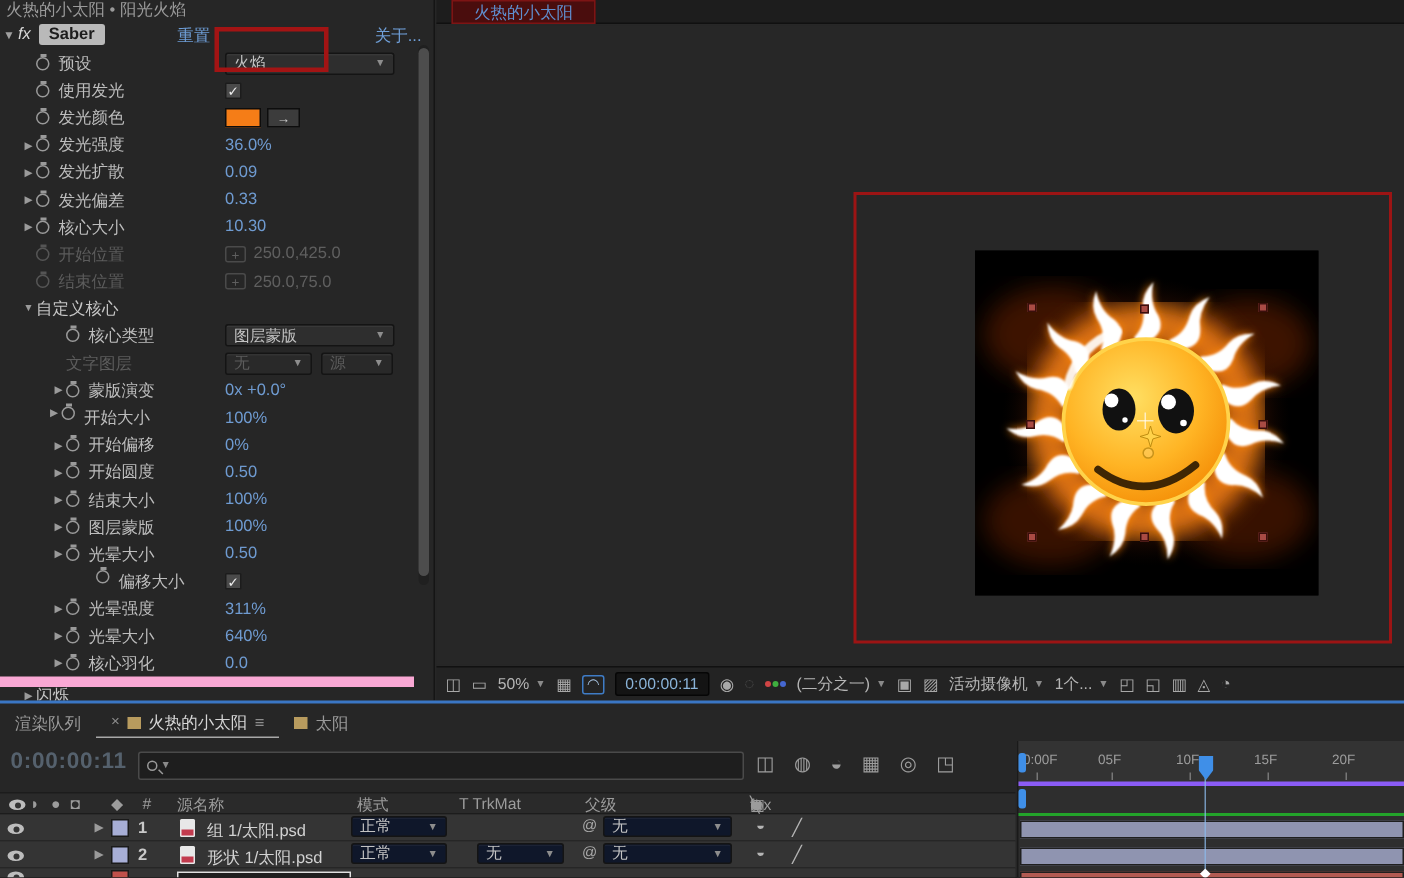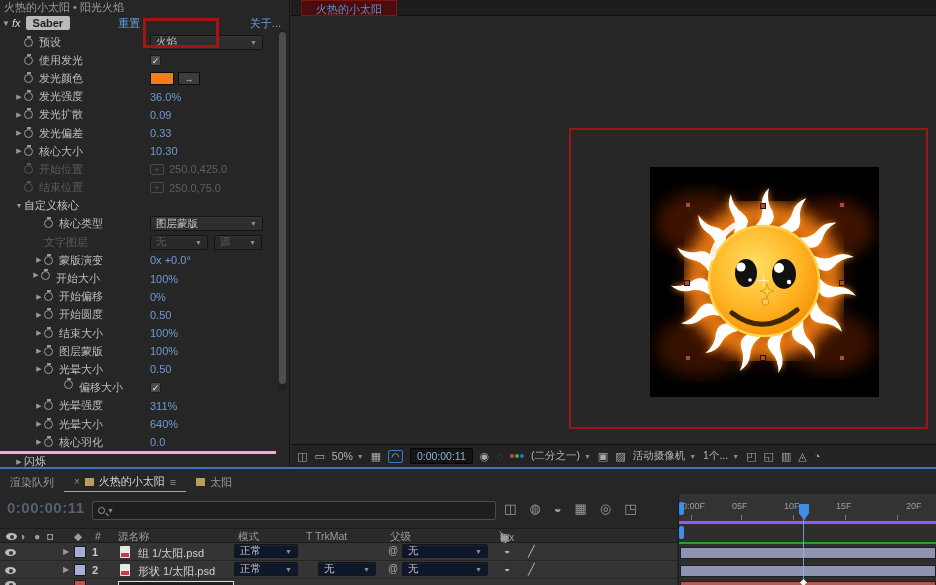"闪烁" .fx-row.flicker { border-top: 3px solid #f9a8d4 -> 7px solid #f9a8d4 }
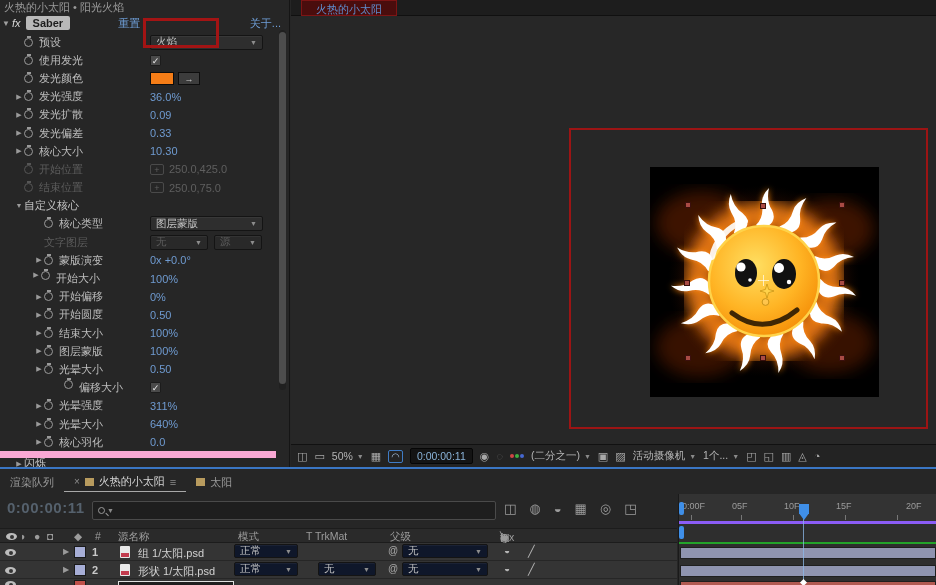"20F" span.rl { margin-left: 18px -> none }
